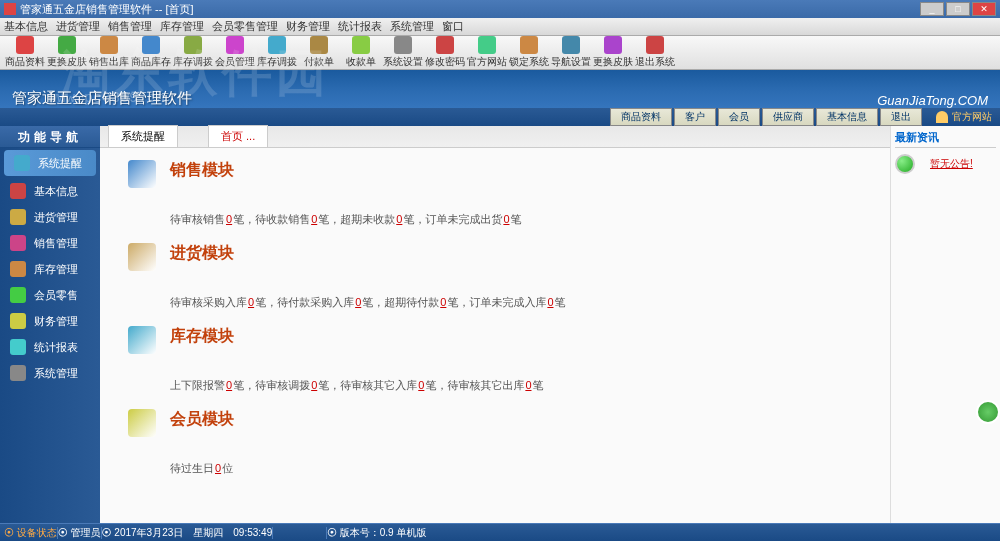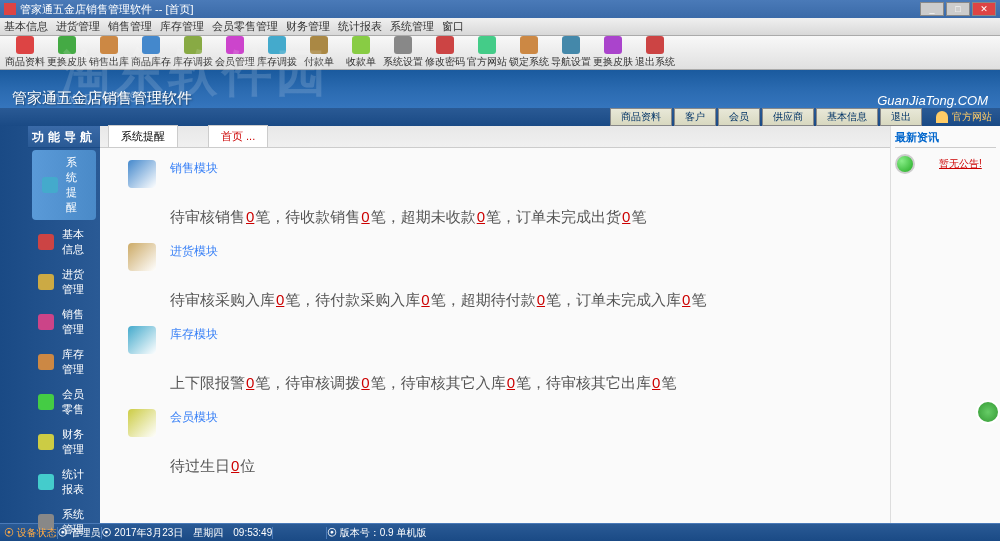"功能导航" .sidebar { padding-left: 28px -> none }
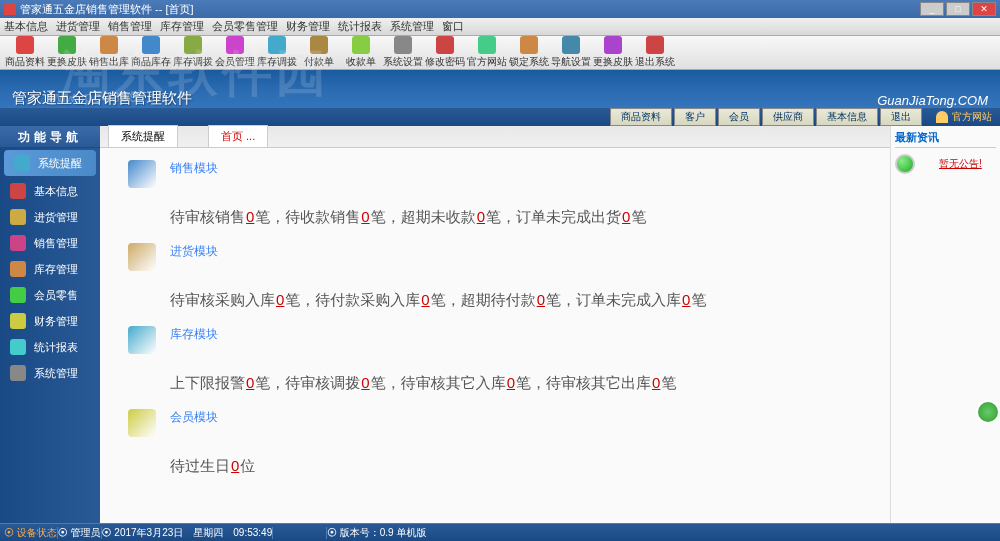"销售模块" .module-title { color: #3b82f6 -> #c2410c; font-size: 12px -> 16px; font-weight: normal -> bold }
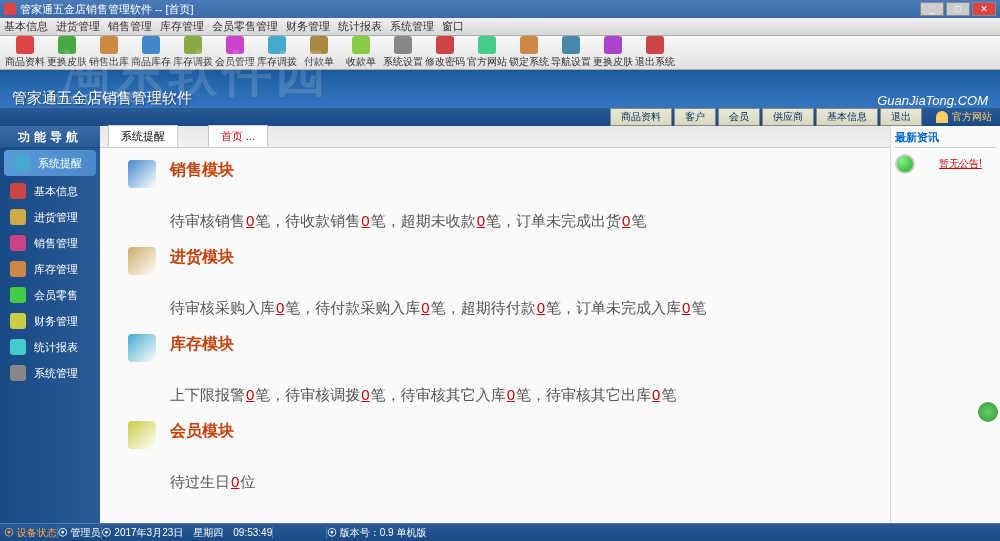"暂无公告!" .rp-item { gap: 24px -> 15px }
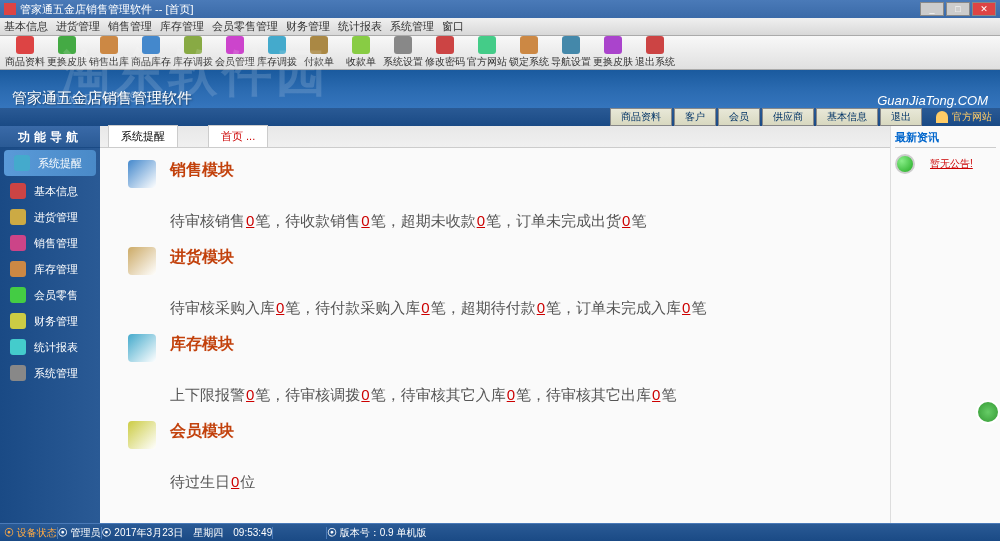"待审核销售0笔，待收款销售0笔，超期未收款0笔，订单未完成出货0笔" .module-desc { font-size: 15px -> 11px }
